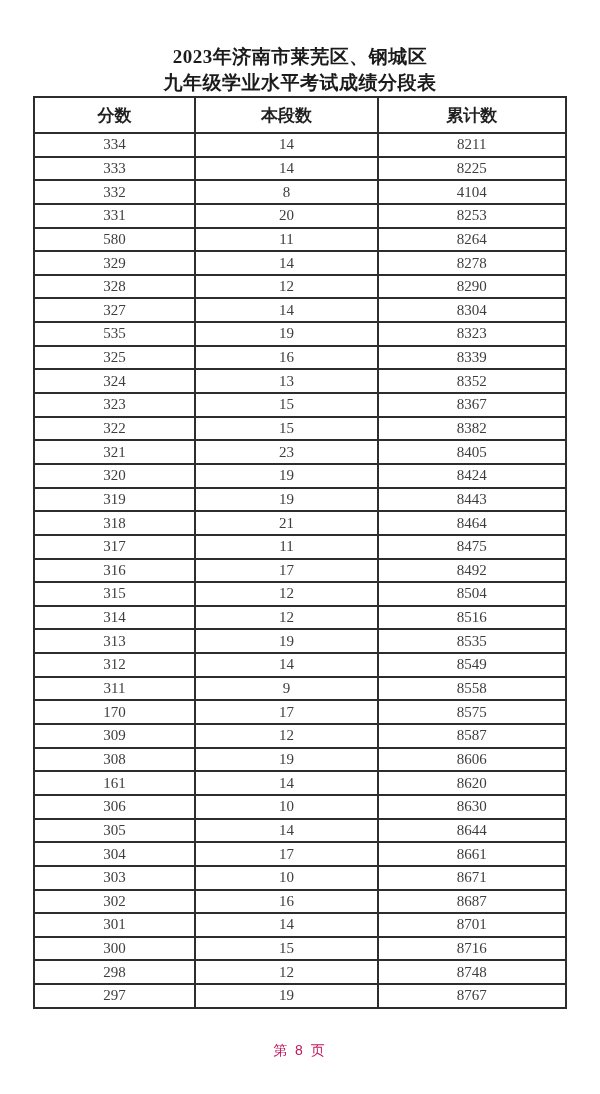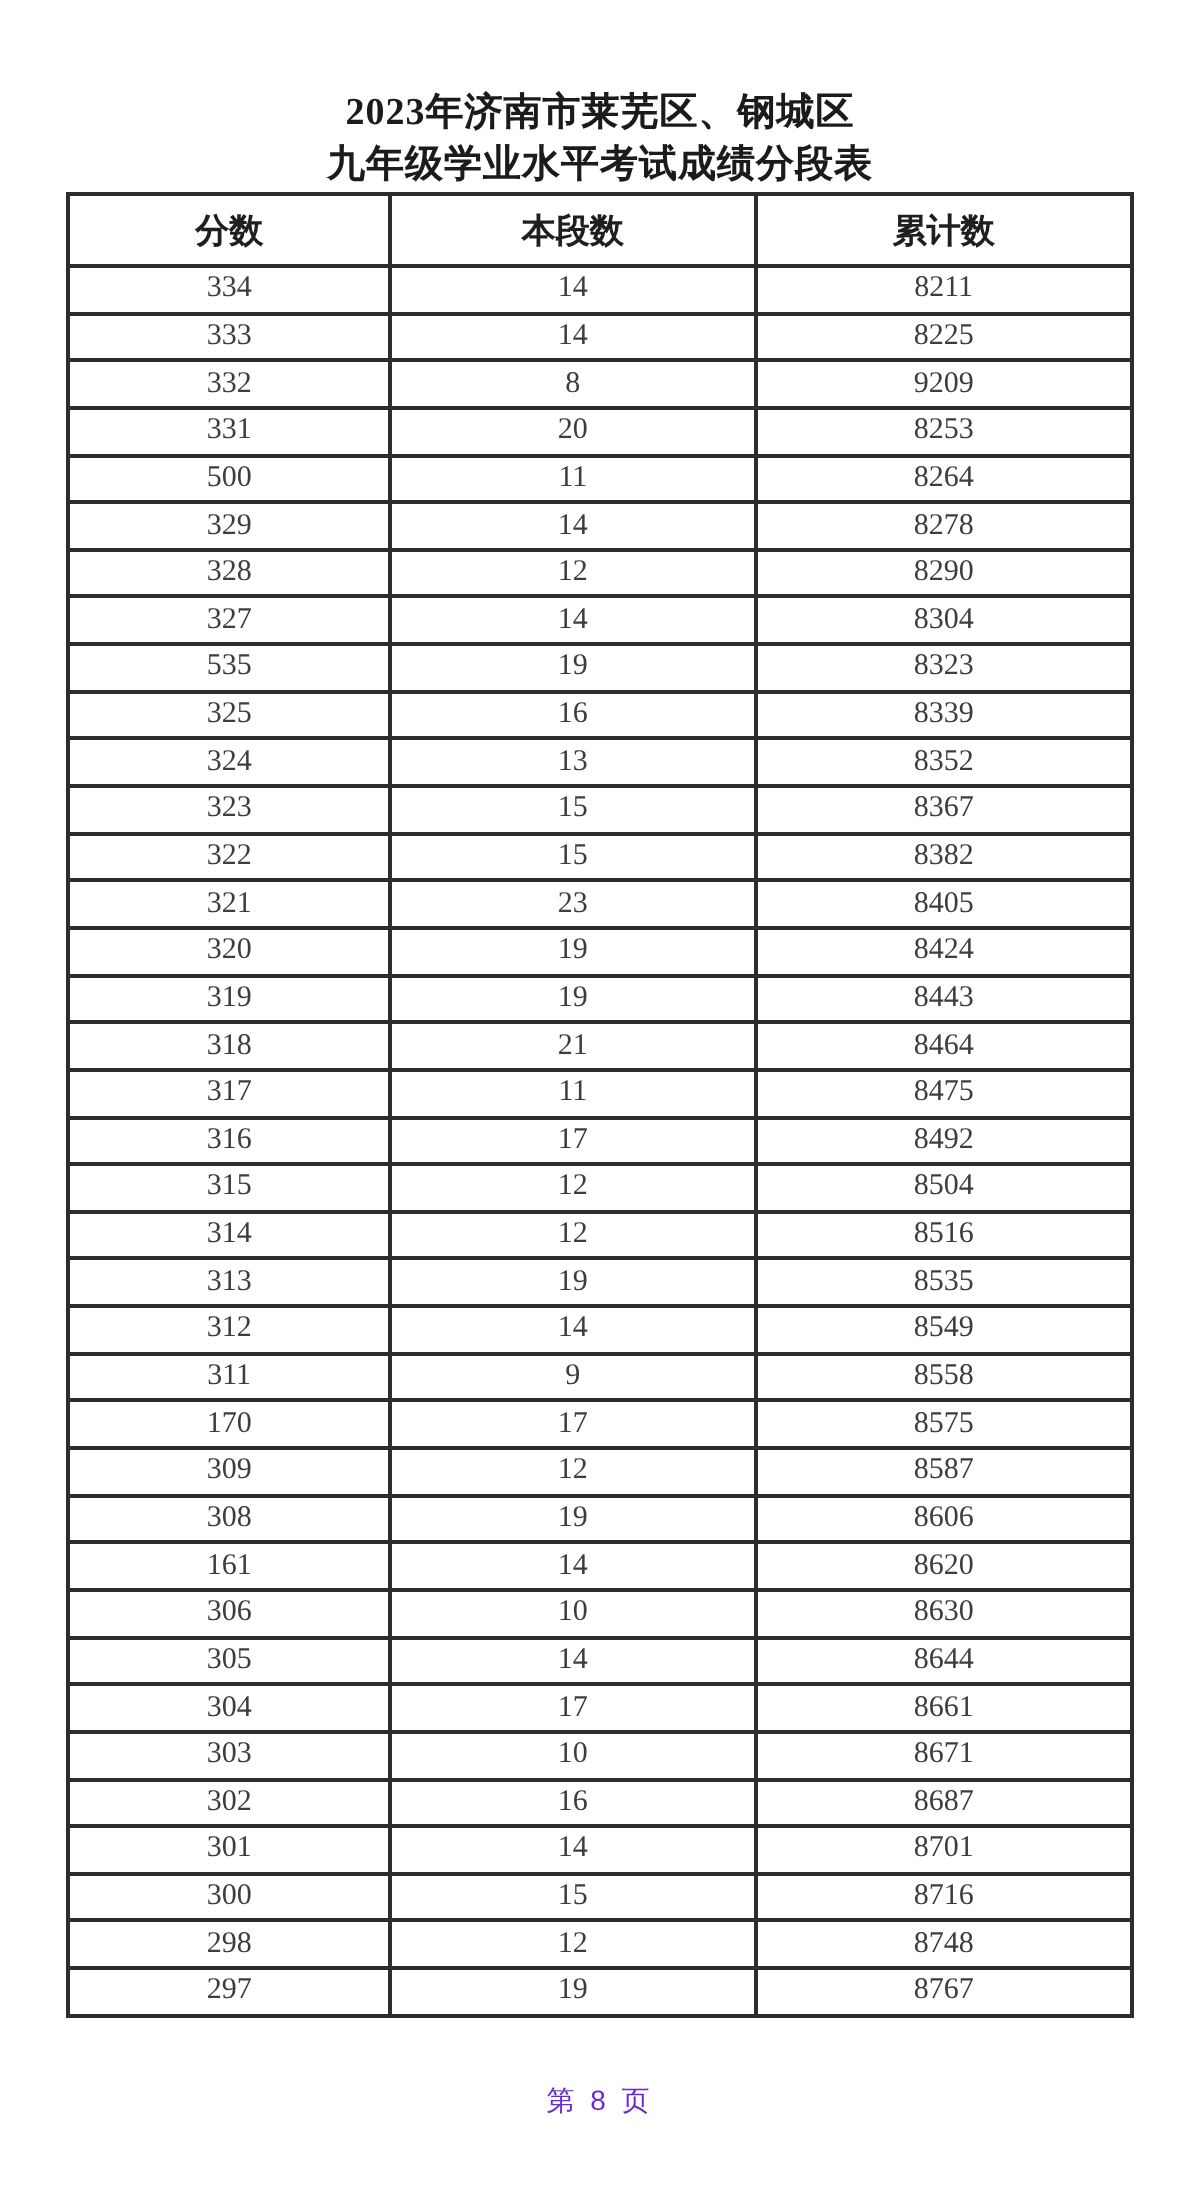"9209" td { text: 9209 -> 4104 }
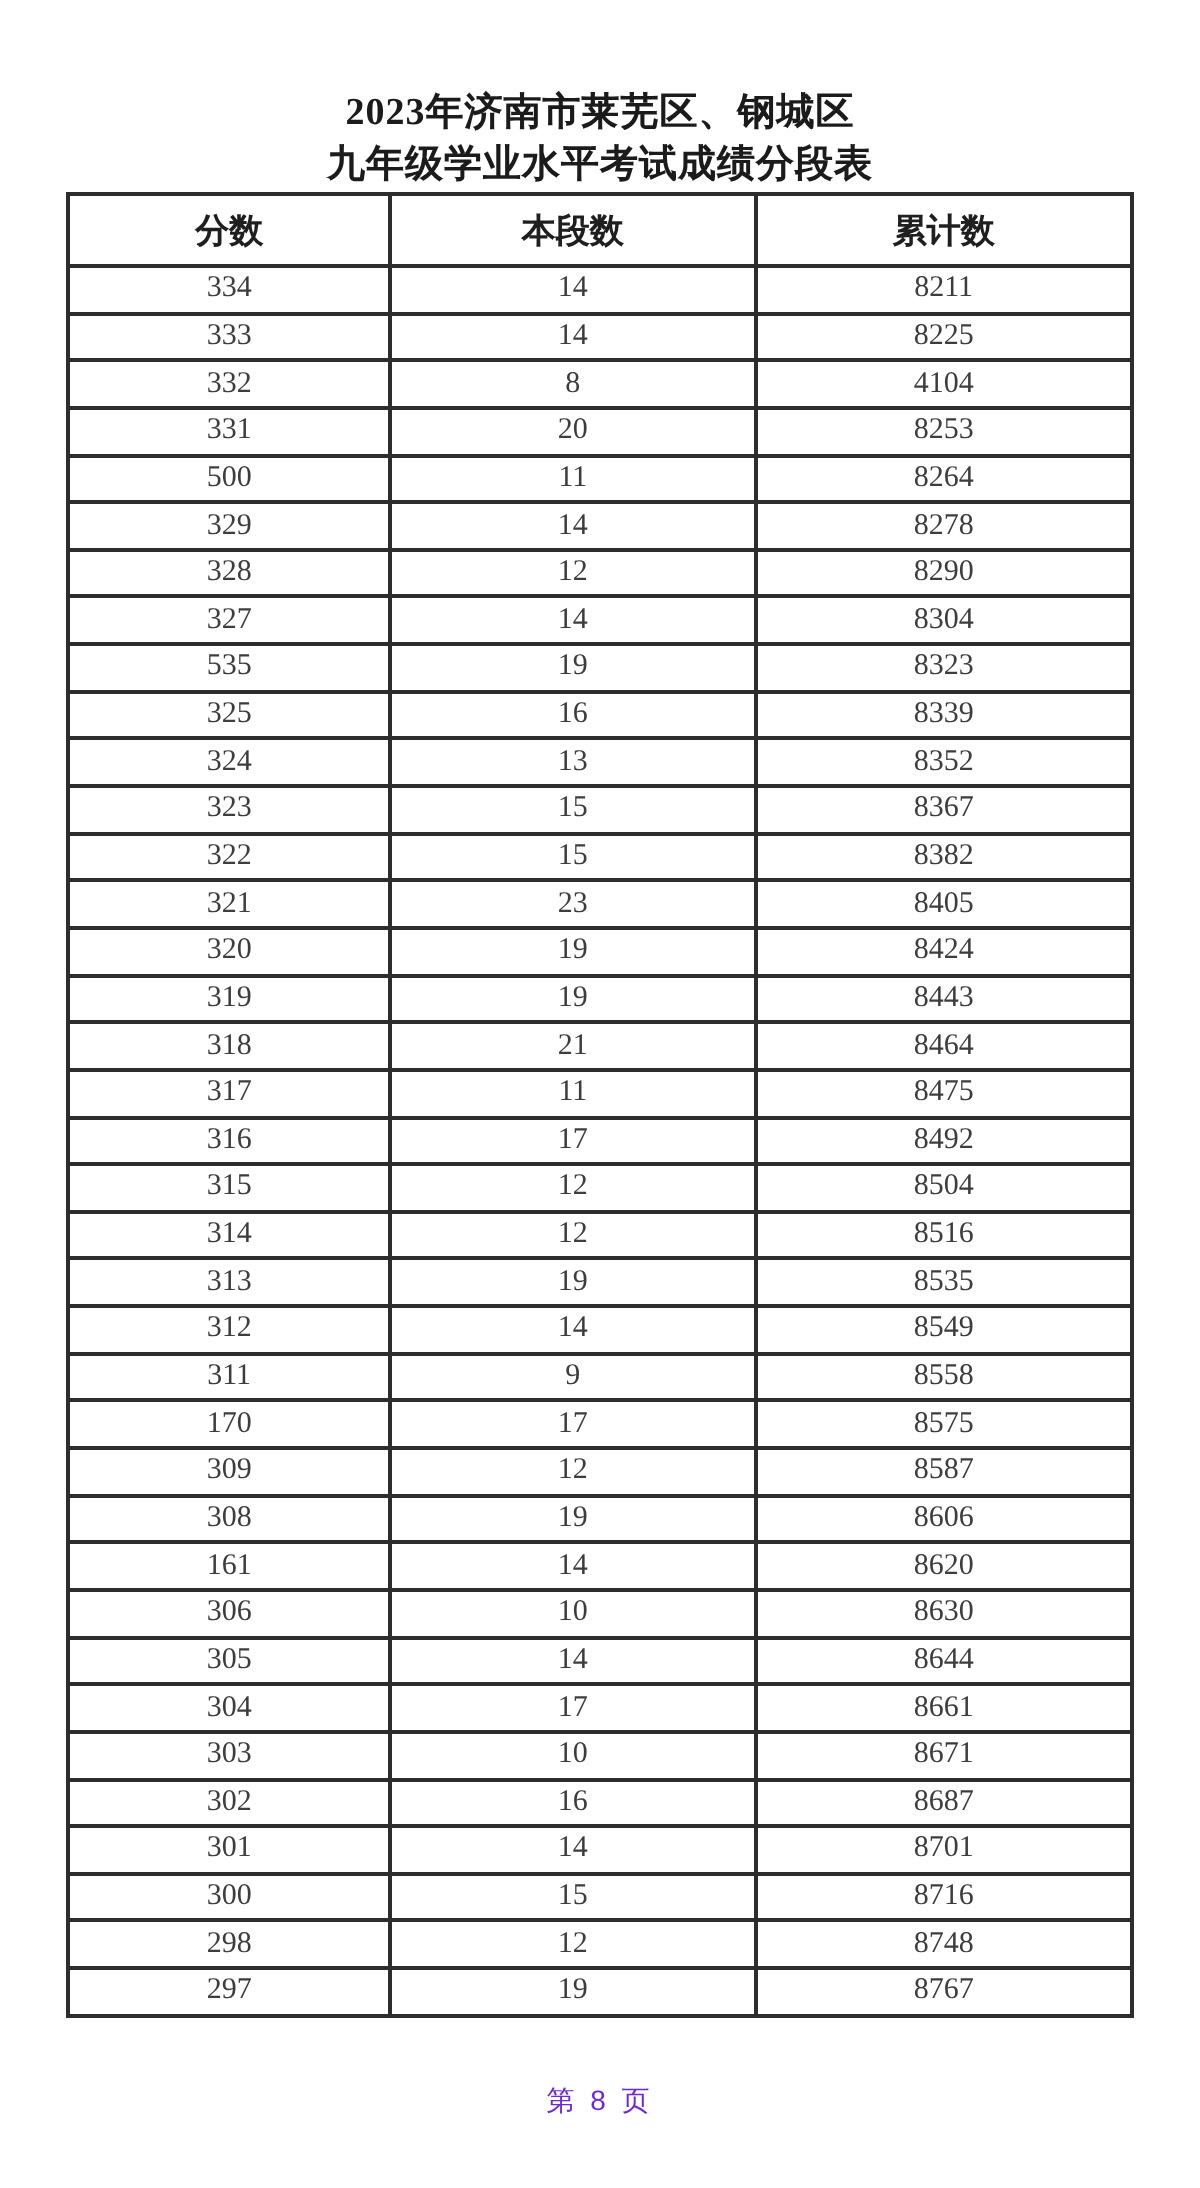"500" td { text: 500 -> 580 }
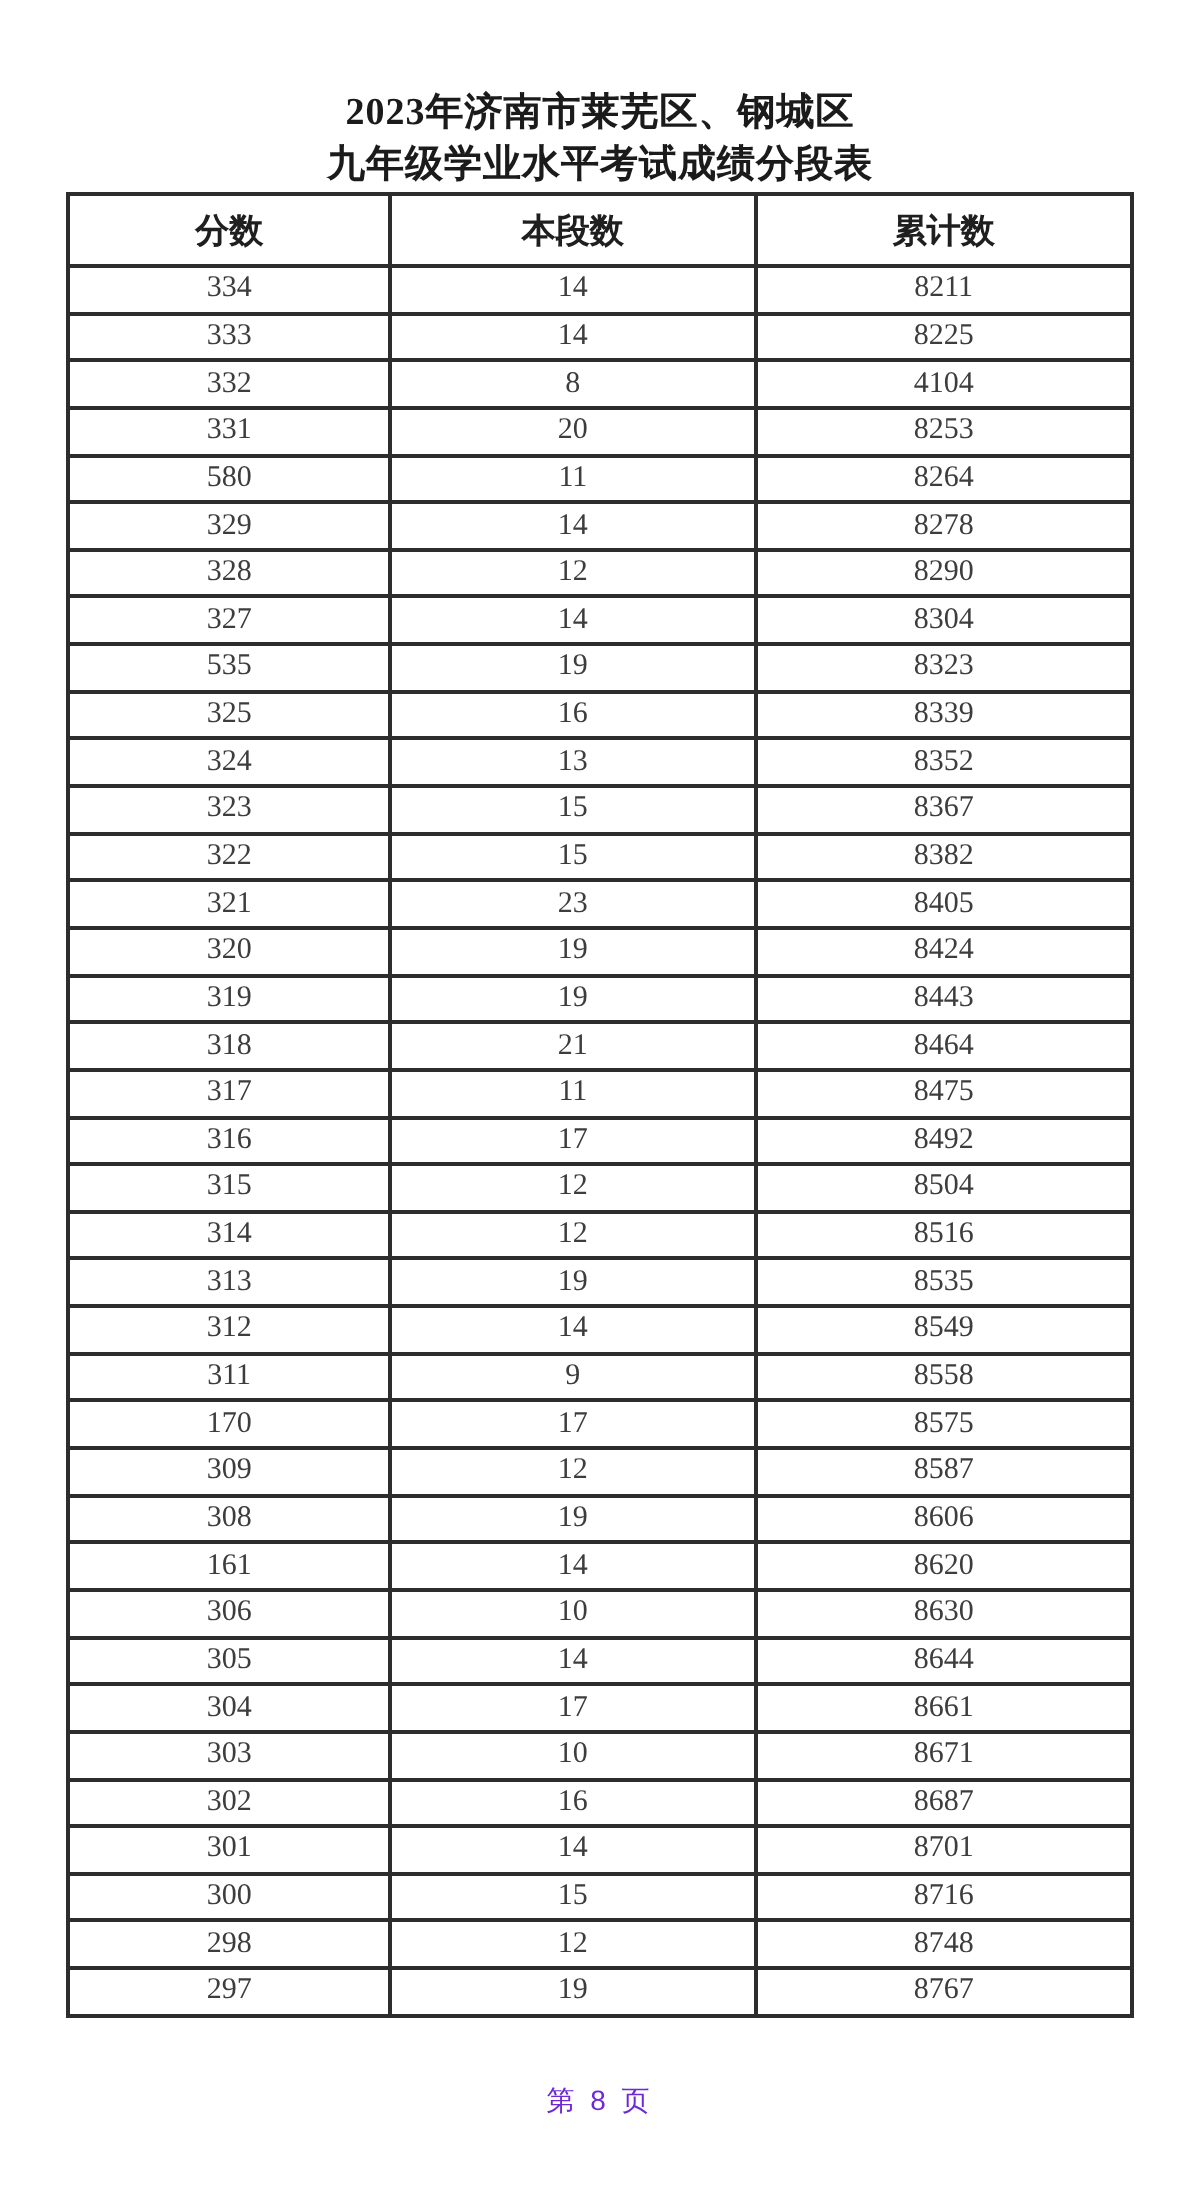"第 8 页" .page-footer { color: #6d28d9 -> #be185d }
